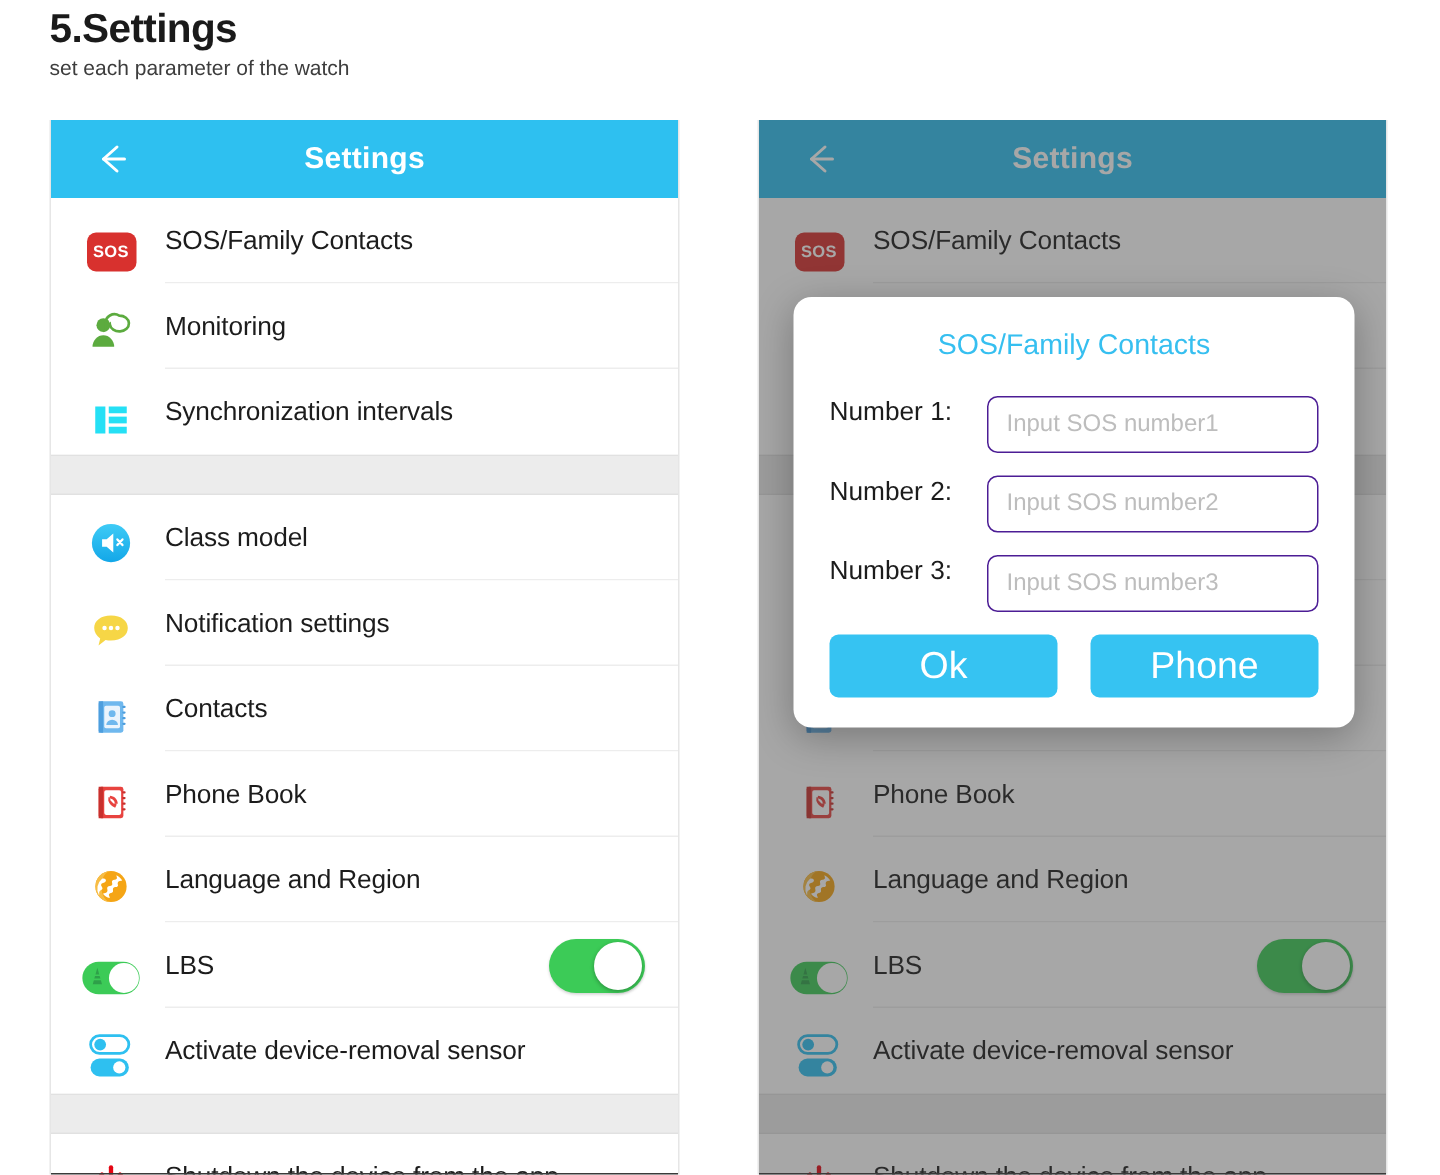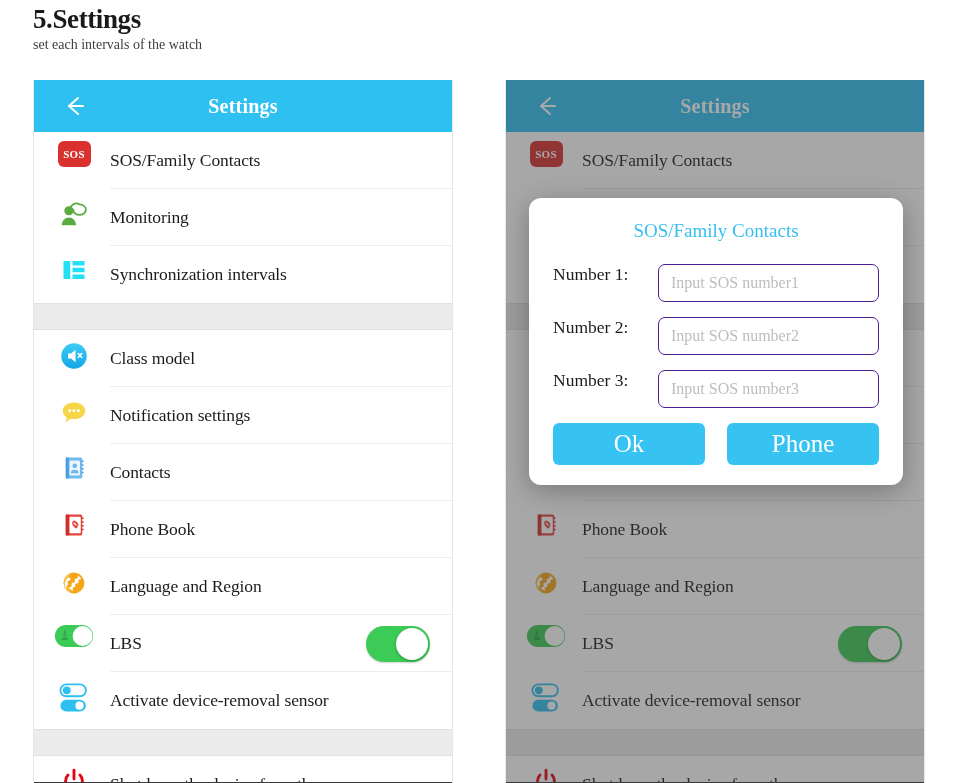"5.Settings" .stage { font-family: Liberation Serif, serif -> none }
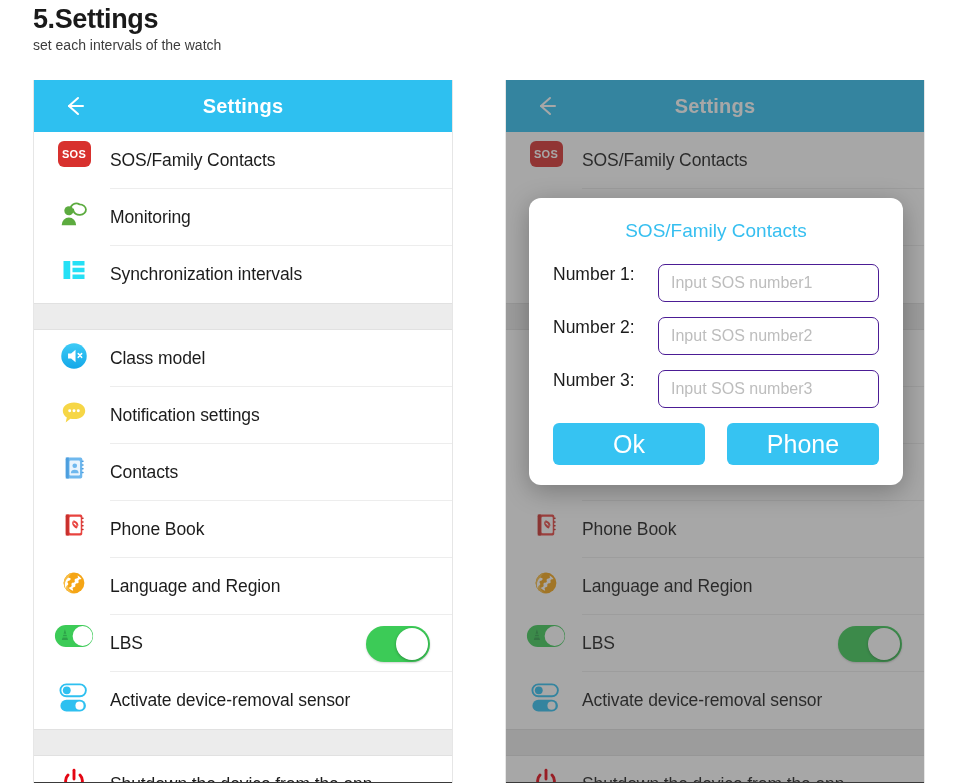"set each intervals of the" div.sub { text: intervals -> parameter }
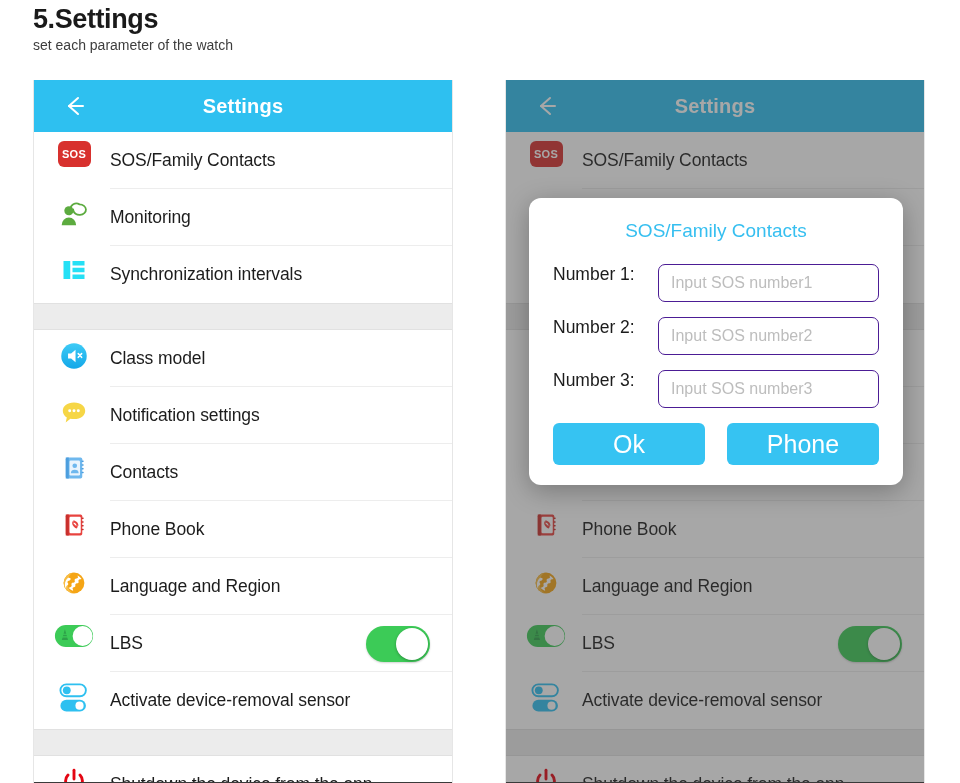"SOS" .row .ico { align-items: flex-start -> flex-end }
